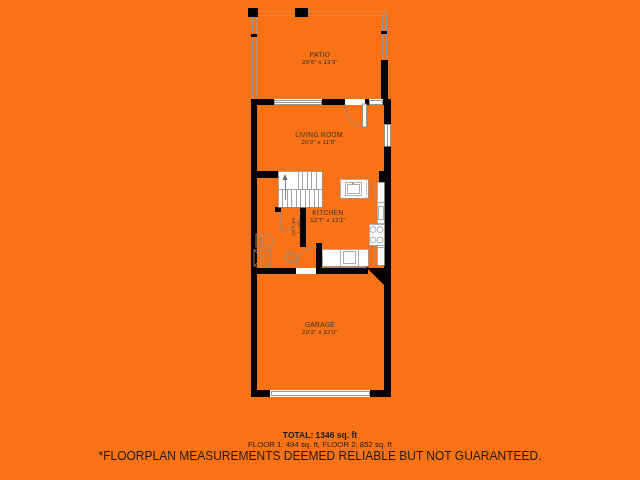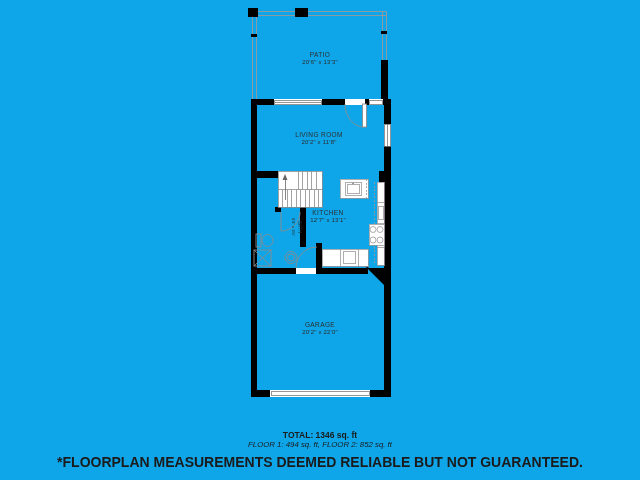"TOTAL: 1346 sq. ft" .canvas { background: #0ea5e9 -> #f97316 }
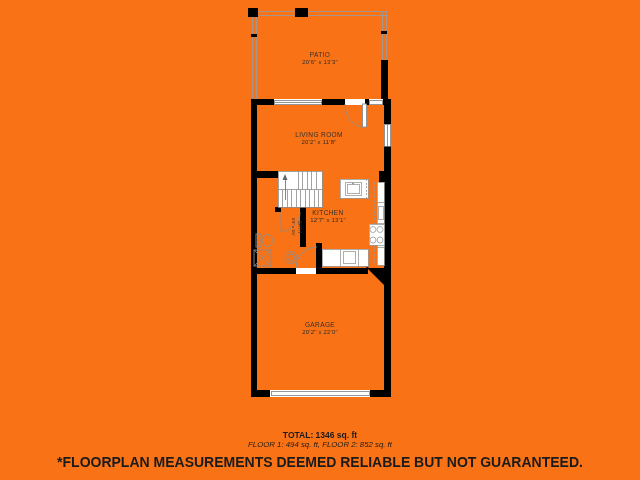"FLOOR 1: 494 sq. ft," .sum-line { font-style: italic -> none }
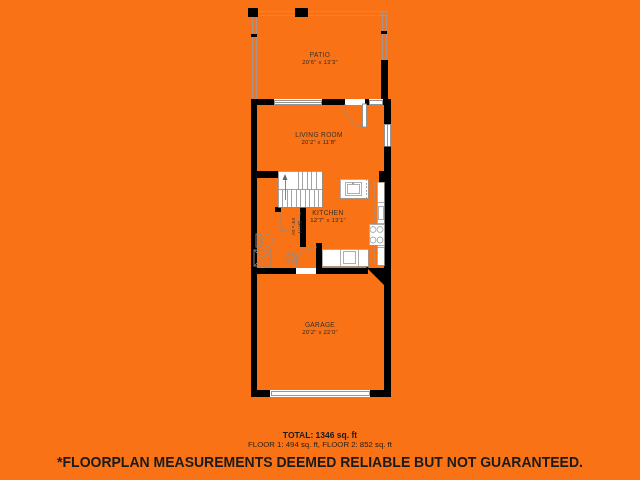"*FLOORPLAN MEASUREMENTS DEEMED RELIABLE" .sum-disclaimer { font-size: 14px -> 12px; font-weight: bold -> none; margin-top: 5px -> none }
